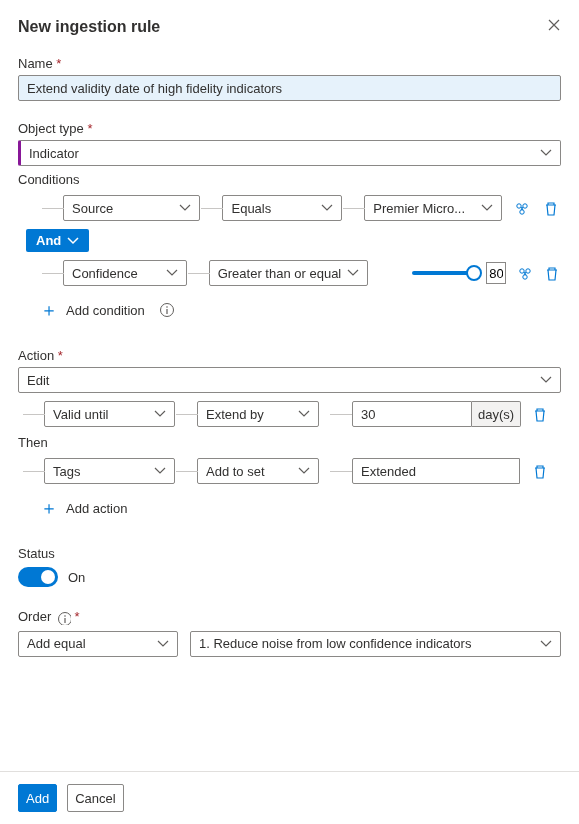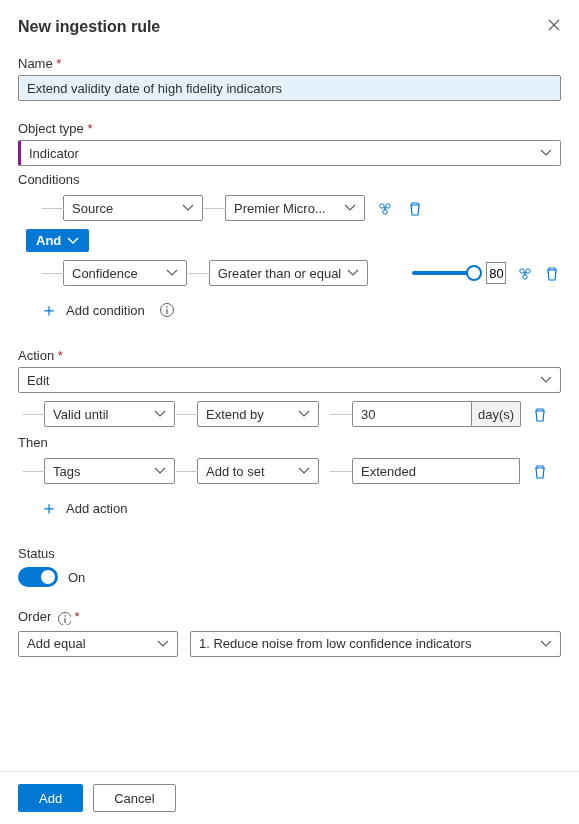"Equals" div.select { html: none -> <div> <span>Equals</span> <svg> <use></use> </svg> </div> }
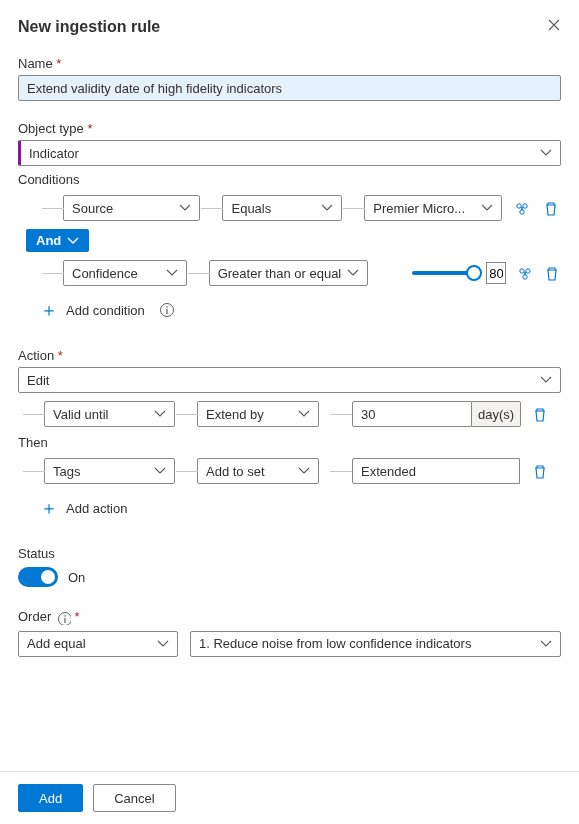"Add" .btn { padding: 0 20px -> 0 7px }
